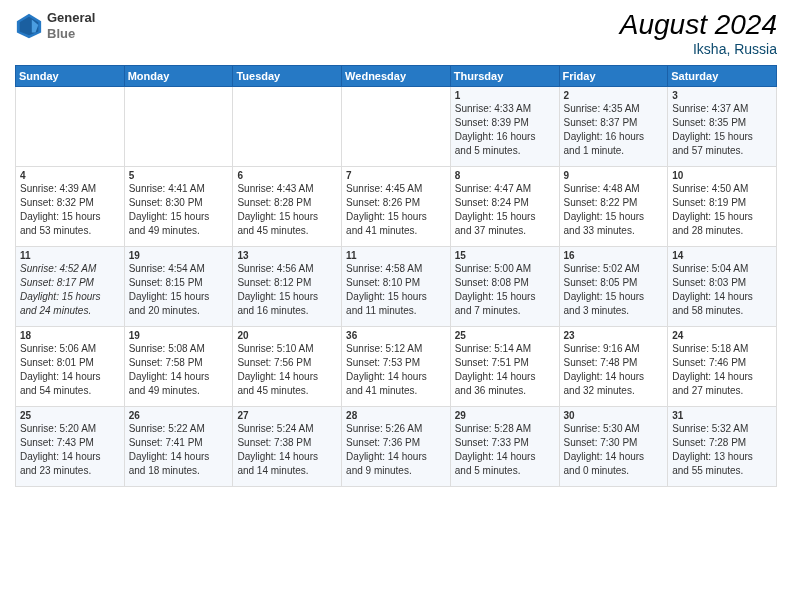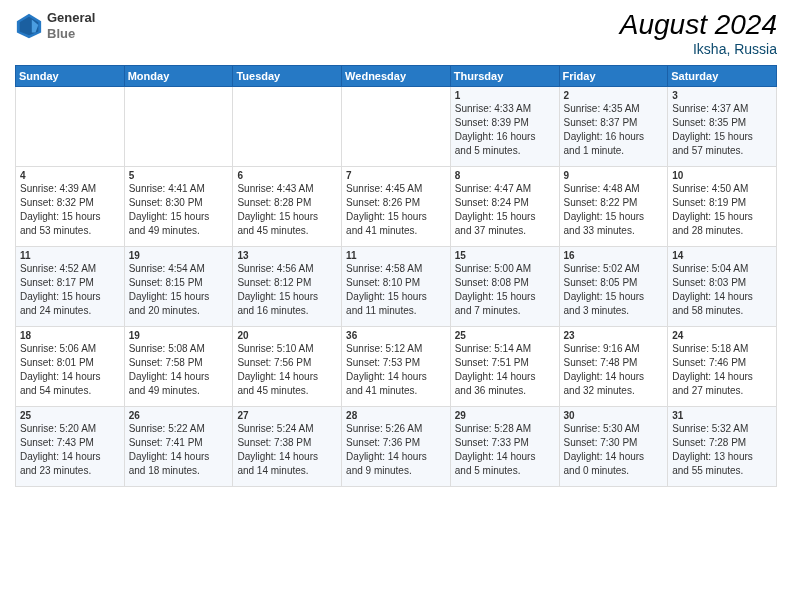"Sunrise: 4:52 AM" div.day-info { font-style: none -> italic }
